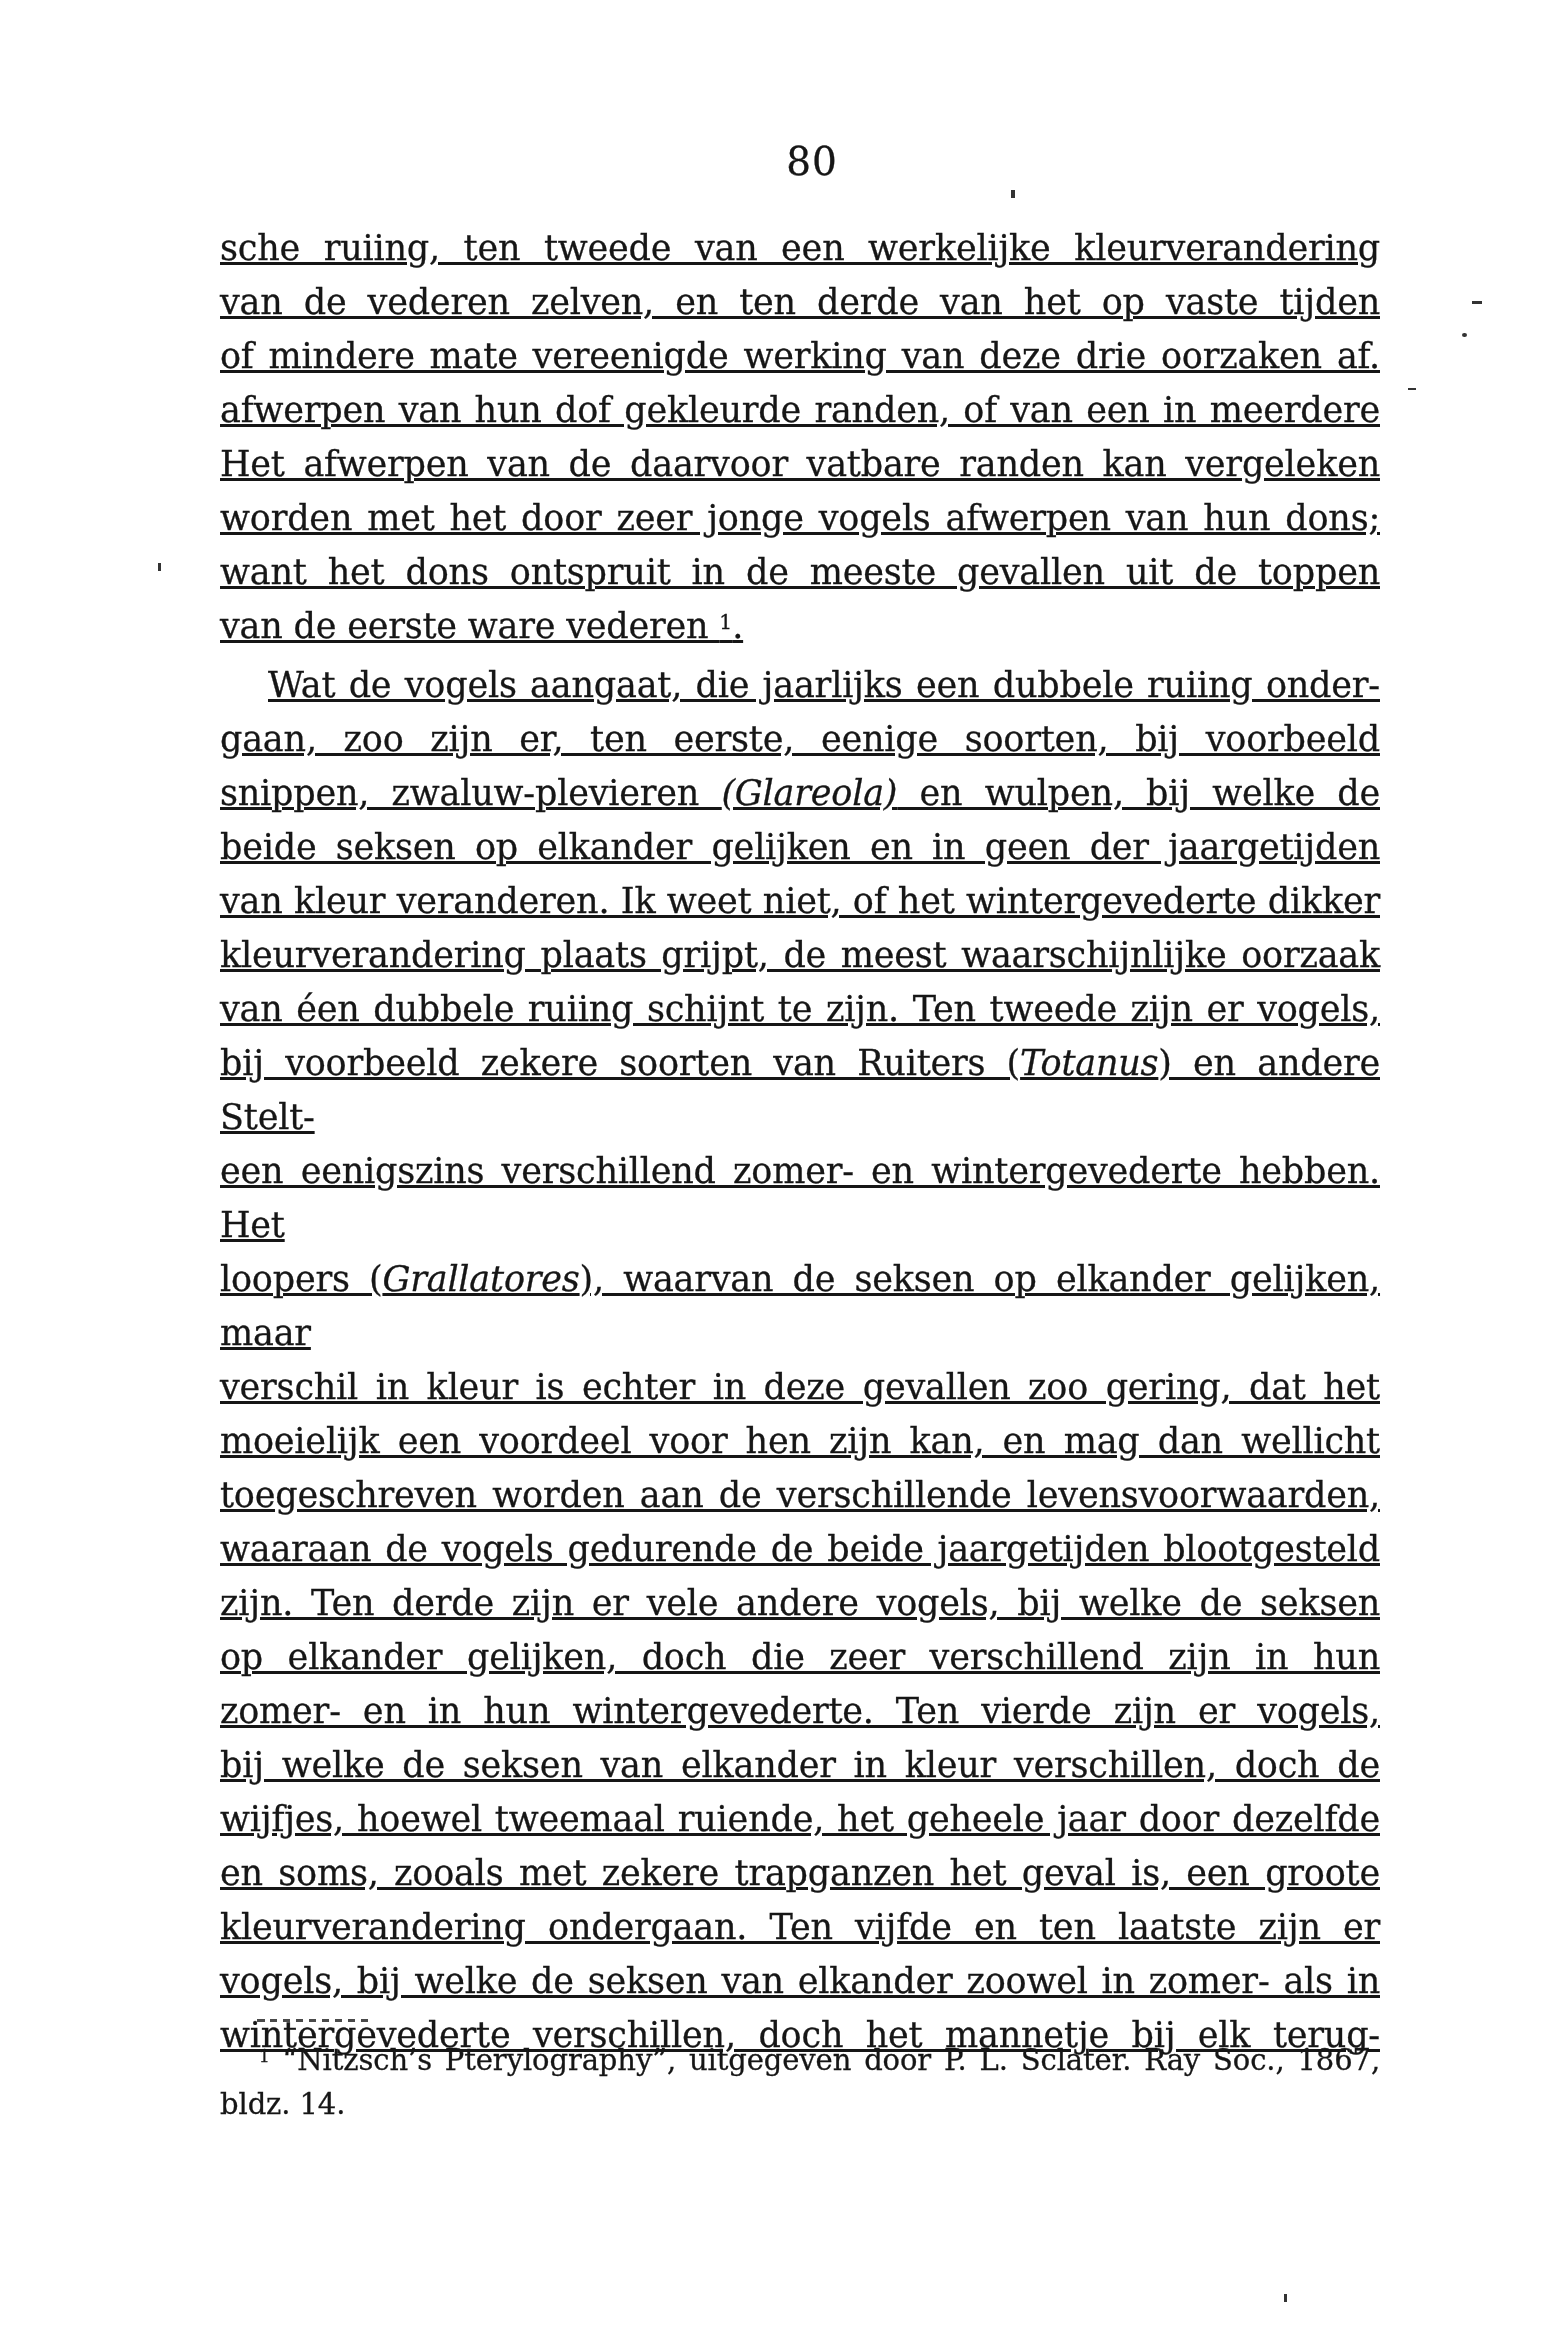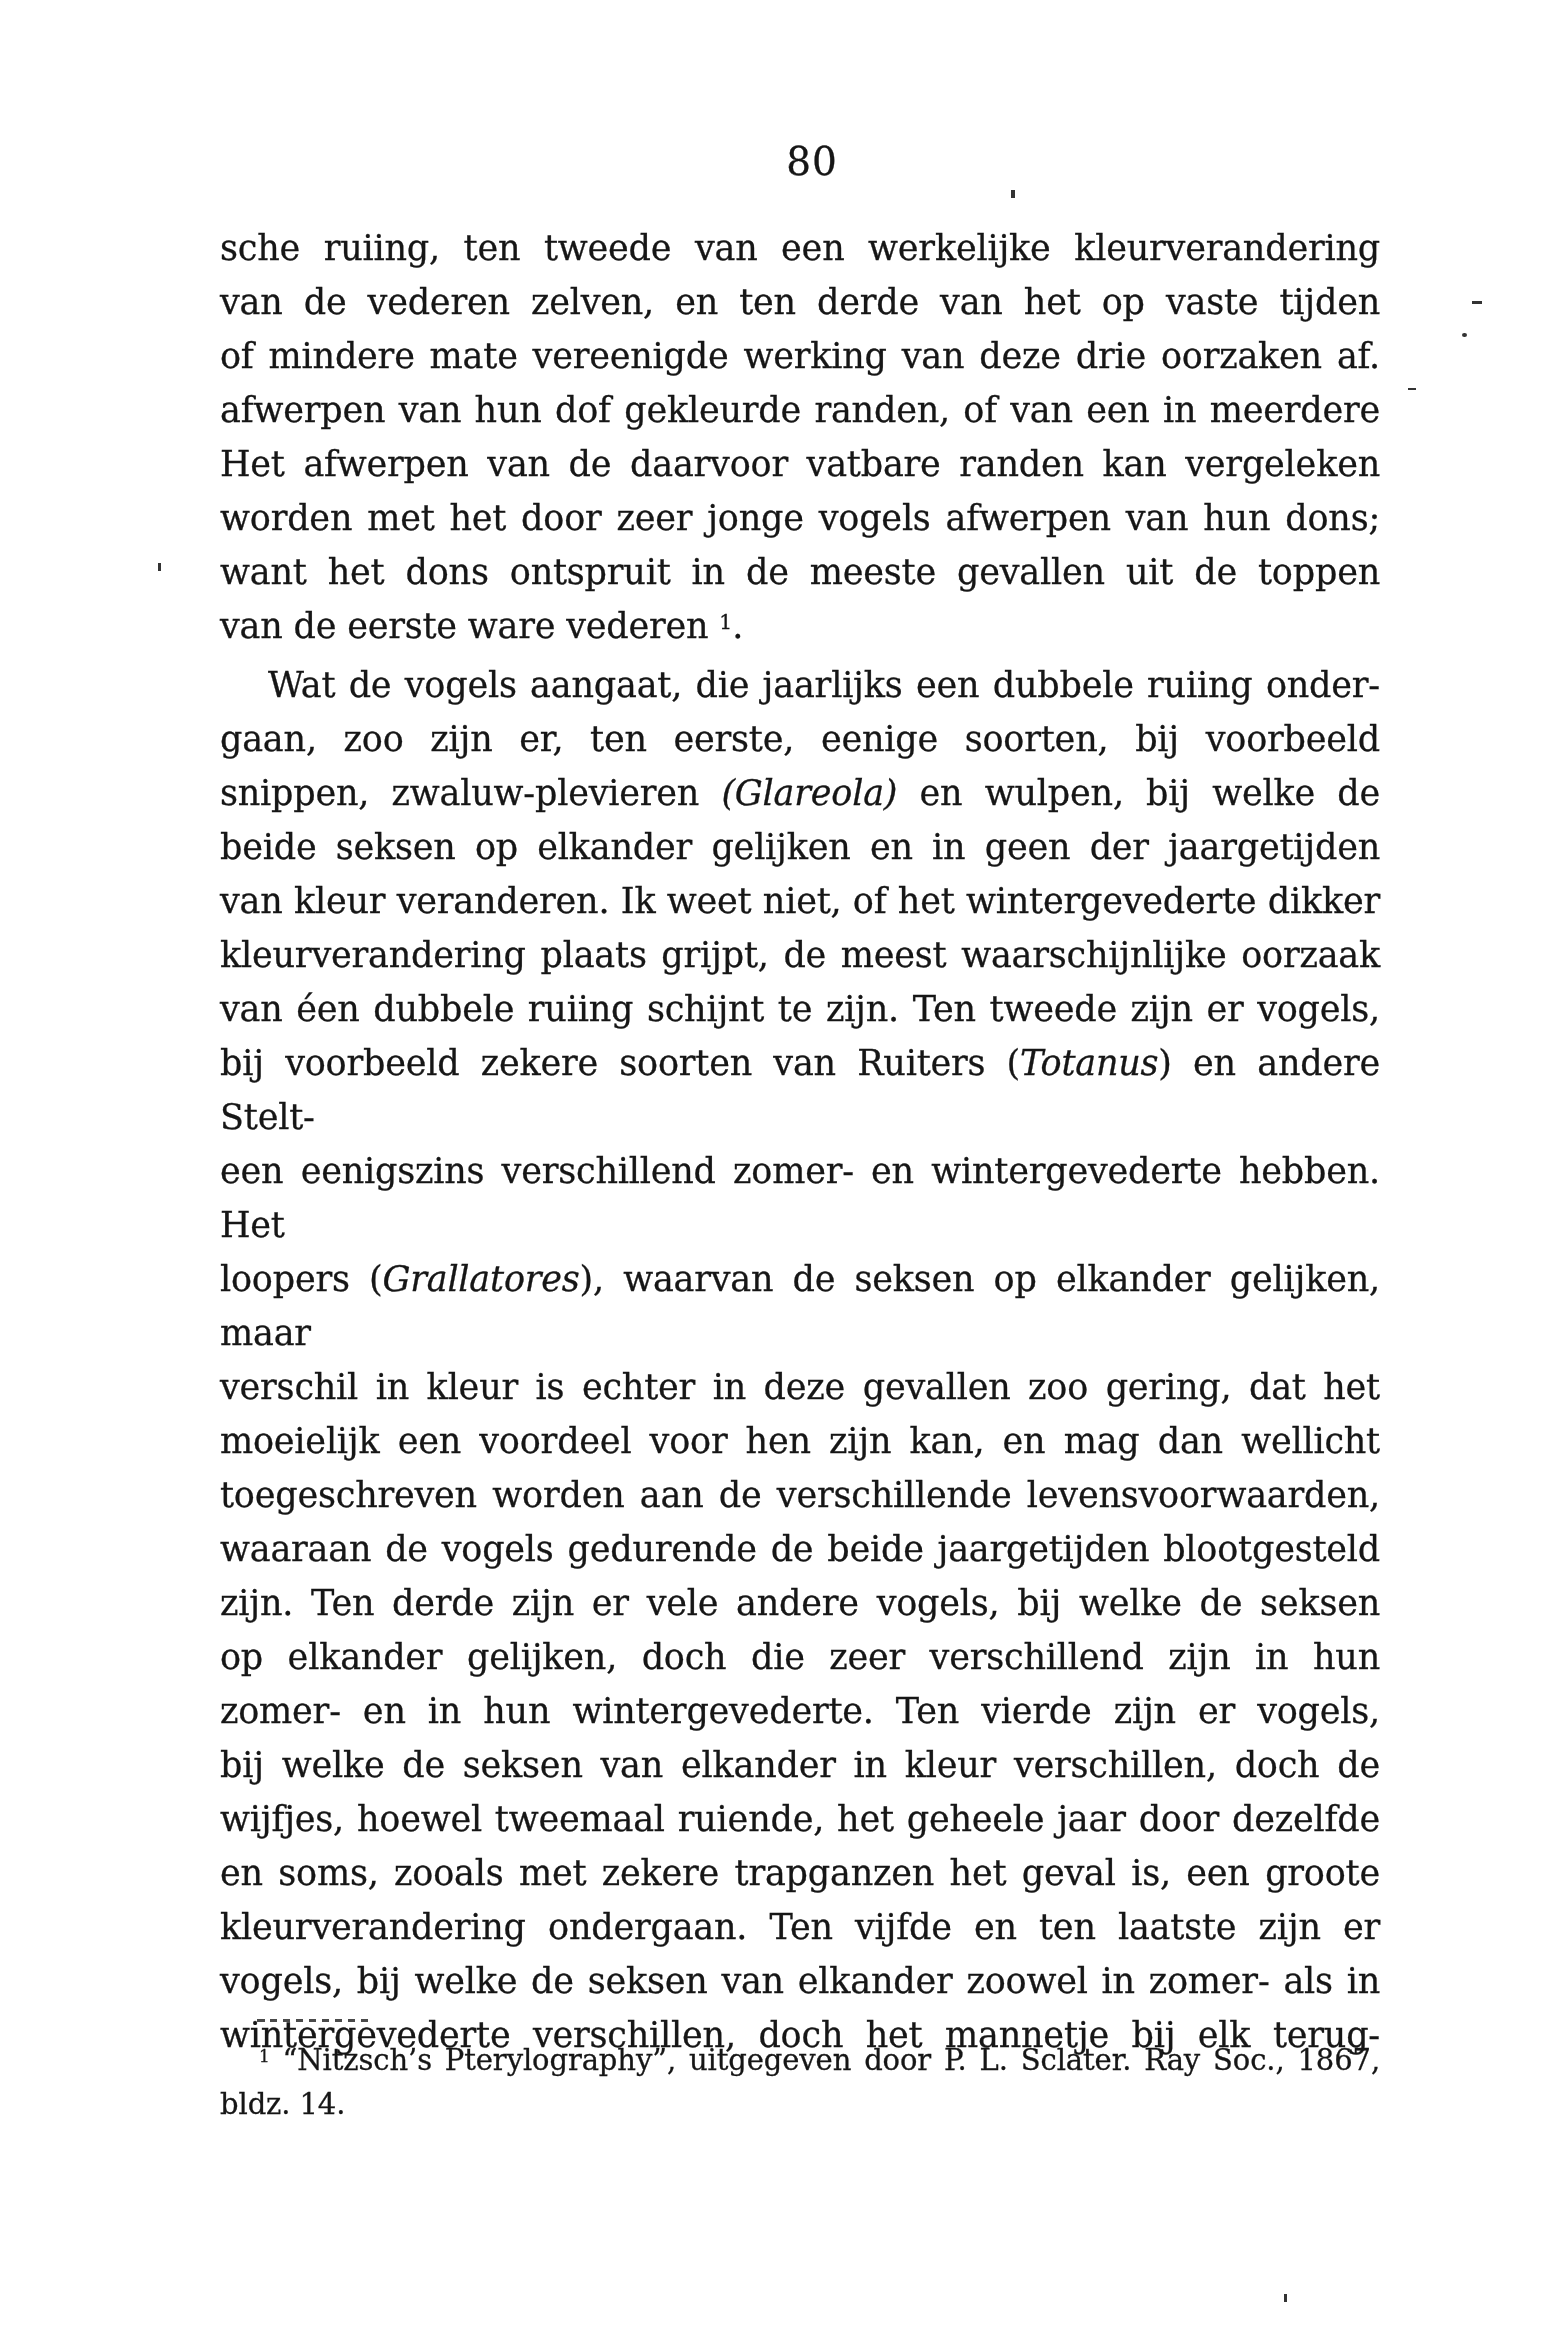"sche ruiing, ten tweede van" .body-text { text-decoration: none -> underline }
